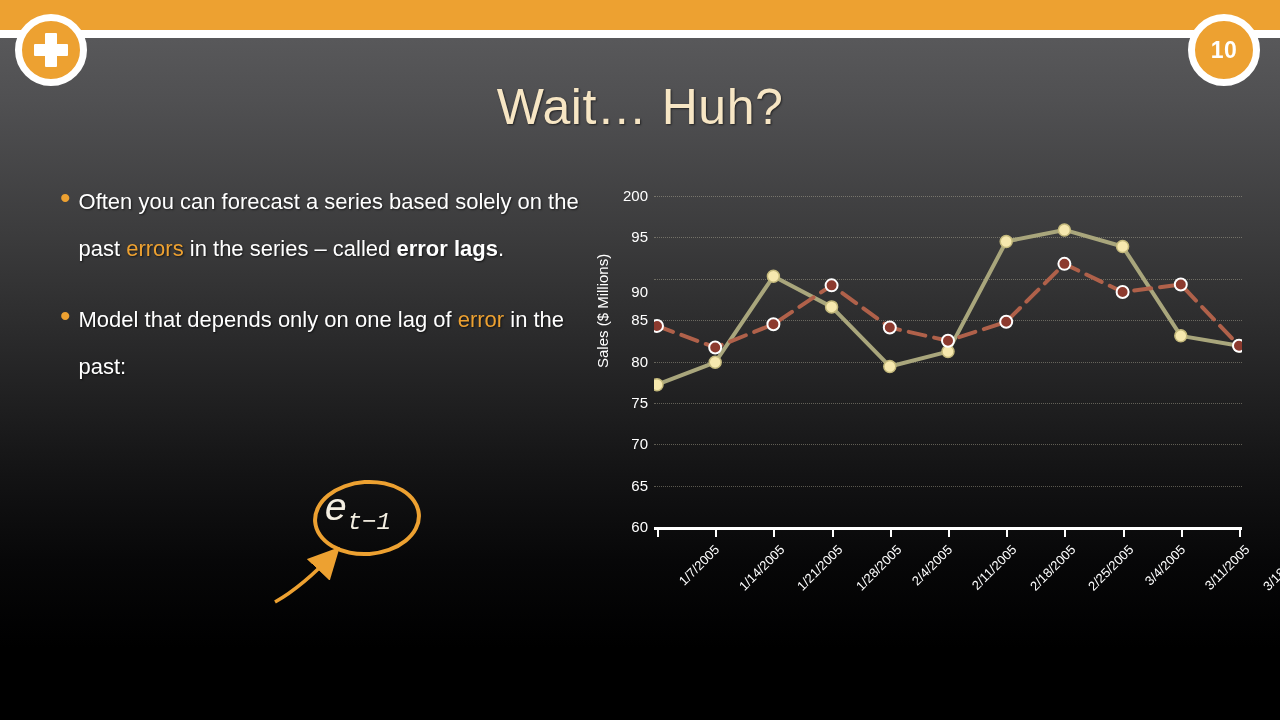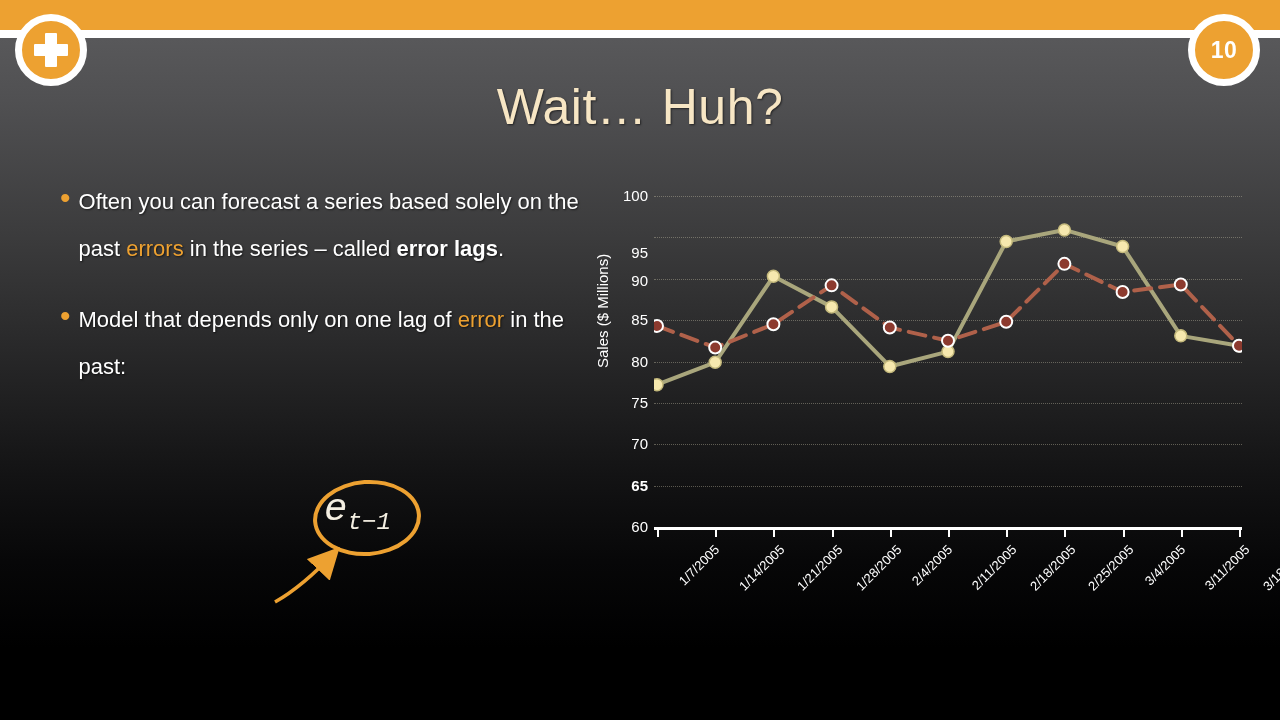"100" div.ytick { text: 100 -> 200 }
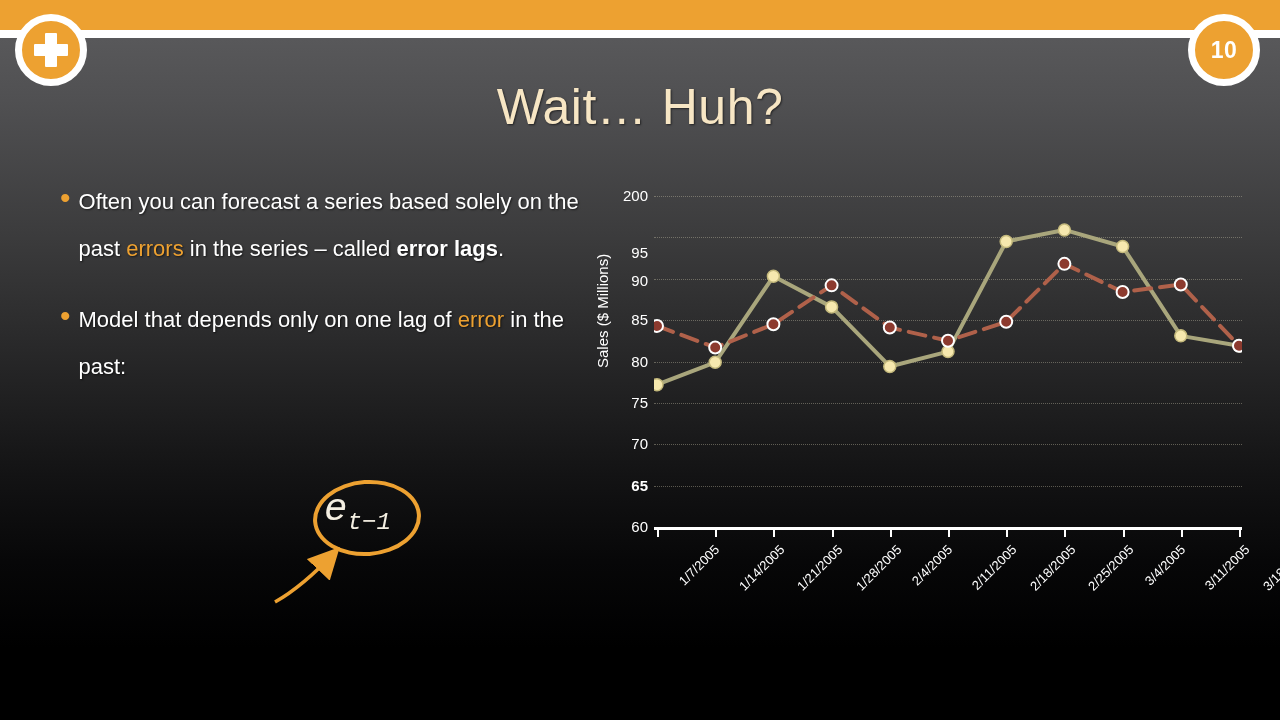"95" div.ytick { margin-top: 16px -> none }
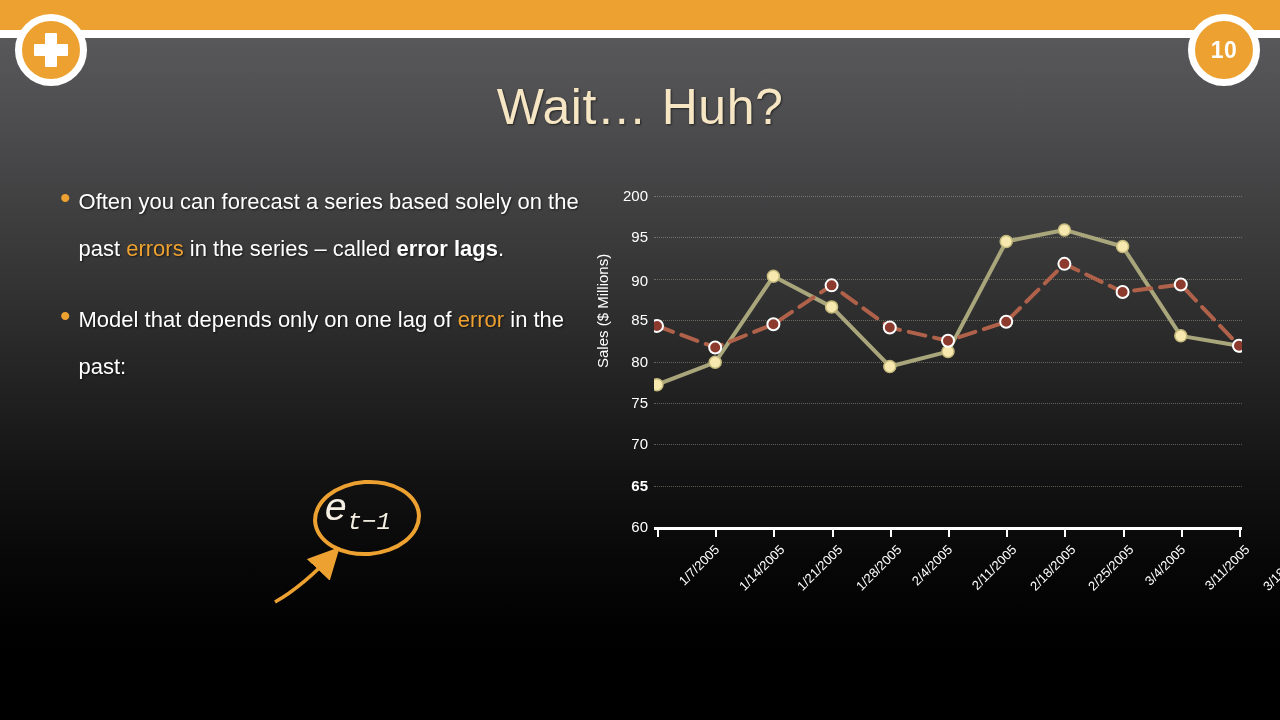"90" div.ytick { top: 77px -> 88px }
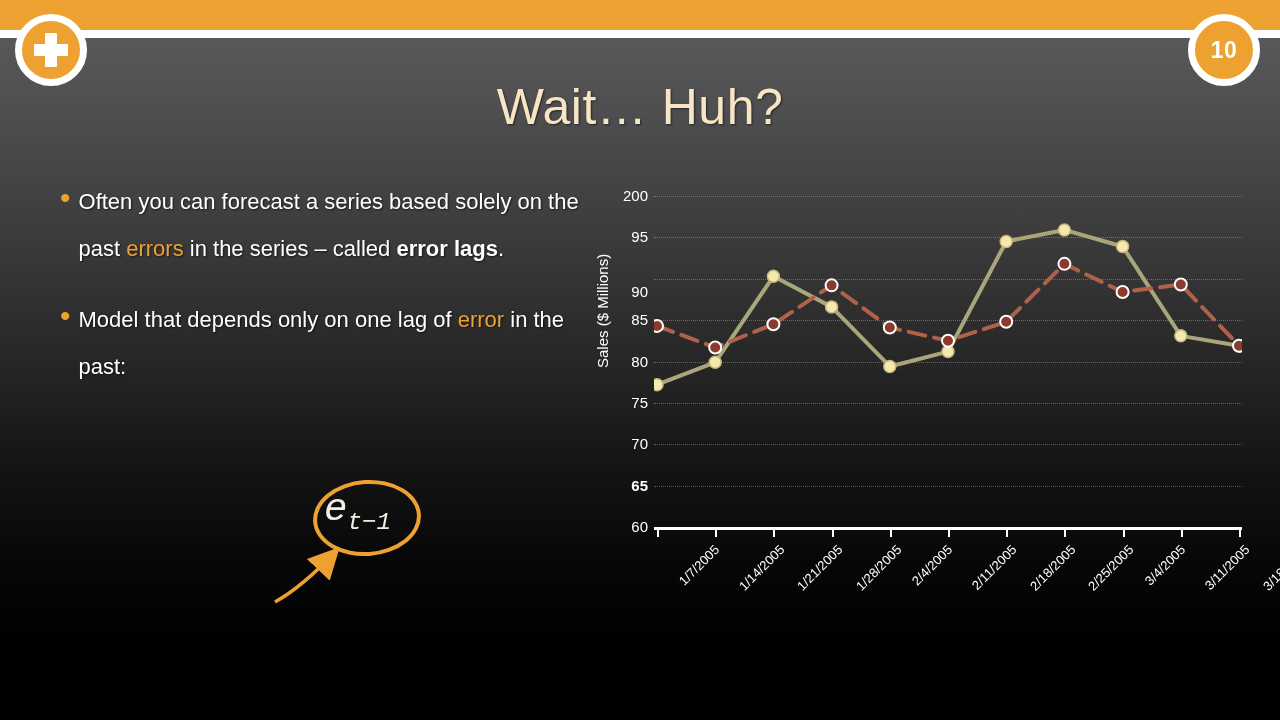"65" div.ytick { font-weight: bold -> none }
